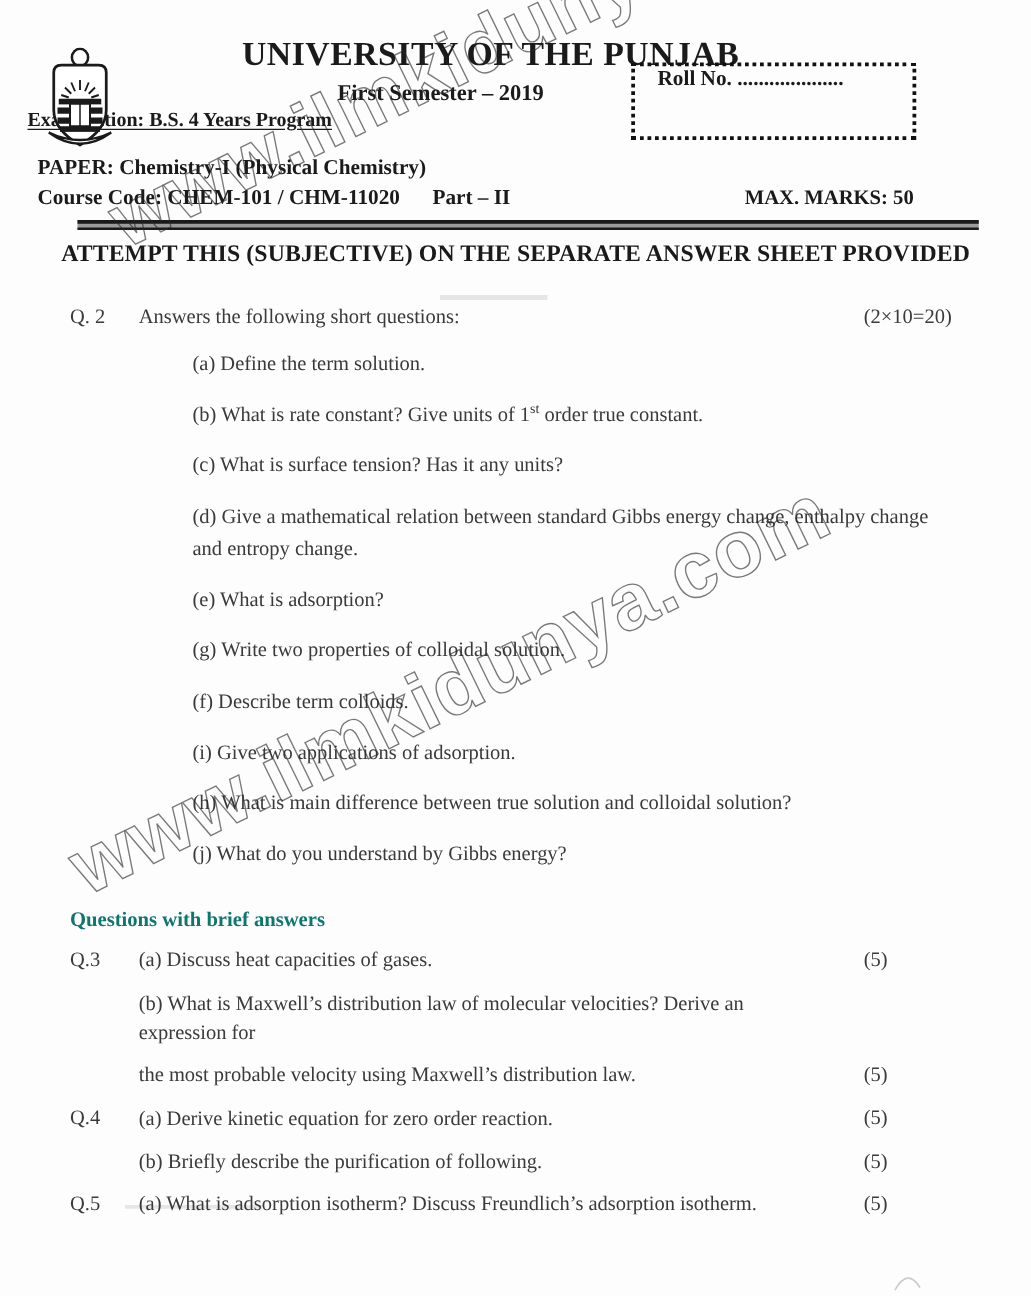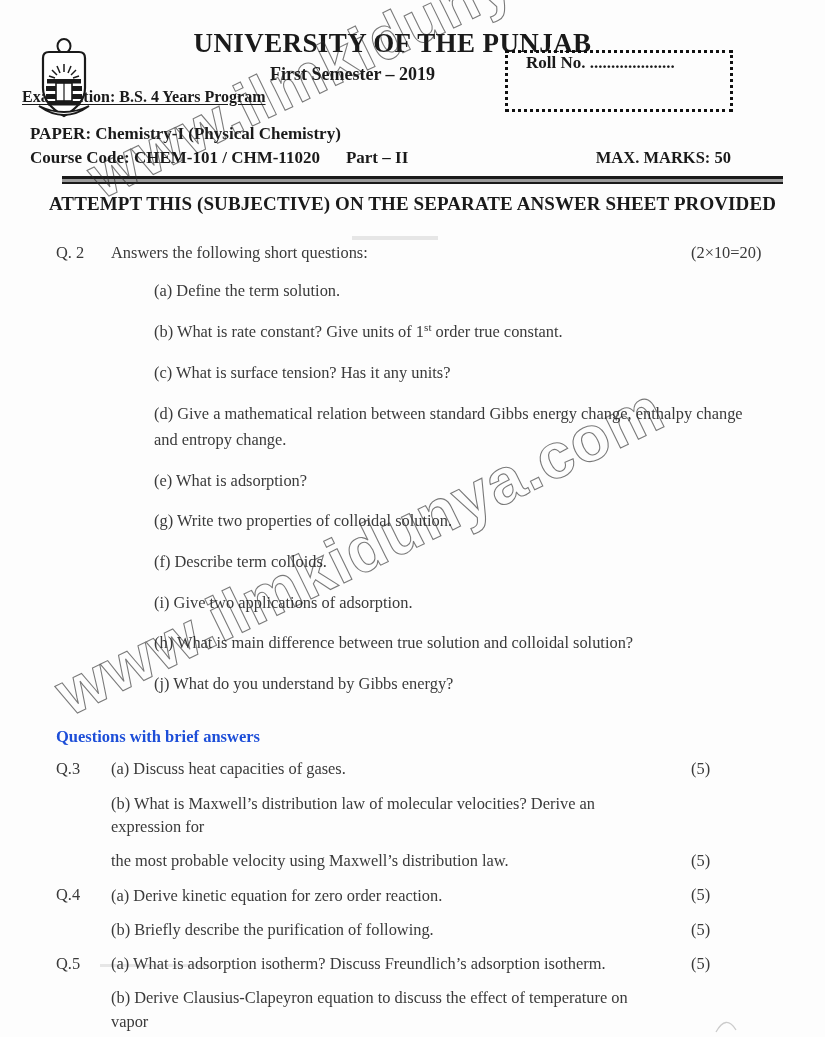"Questions with brief answers" .section-heading { color: #1d4ed8 -> #0f766e }
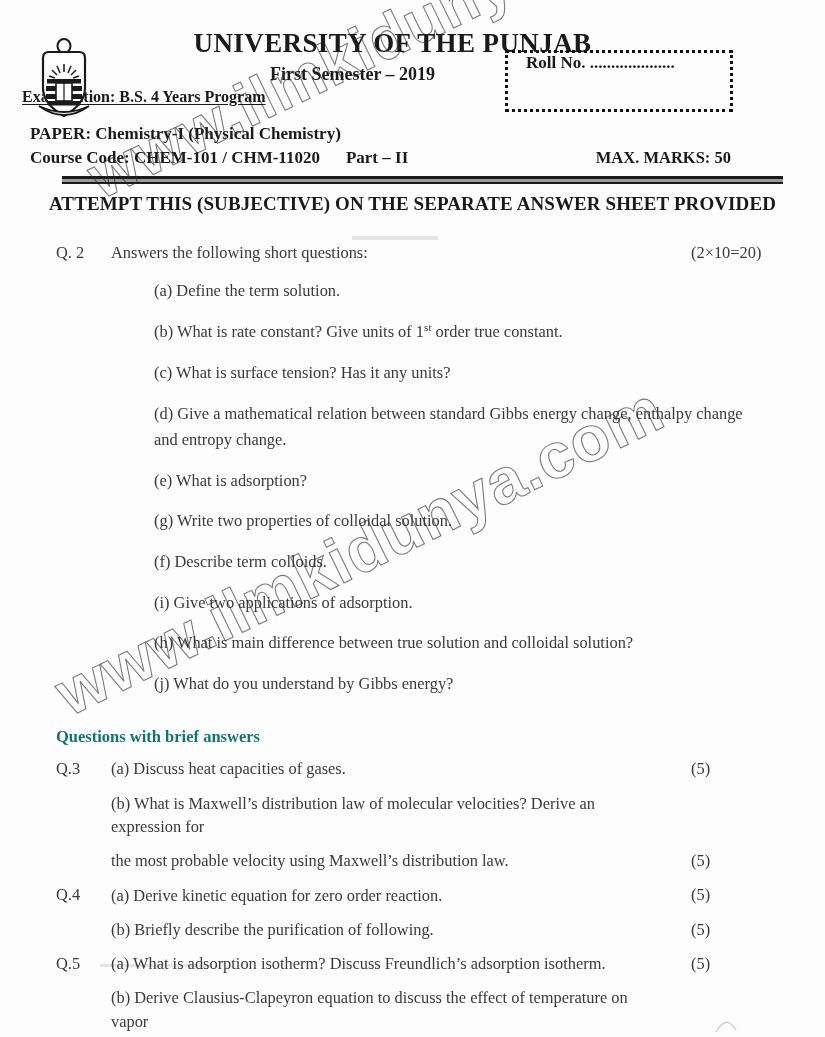"(b) Derive Clausius-Clapeyron equation" div.cont-line { html: <div> <div></div> <div>(b) Derive Clausius-Clapeyron equation to discuss the effect of temperature on vapor</div> <div></div> </div> -> none }
